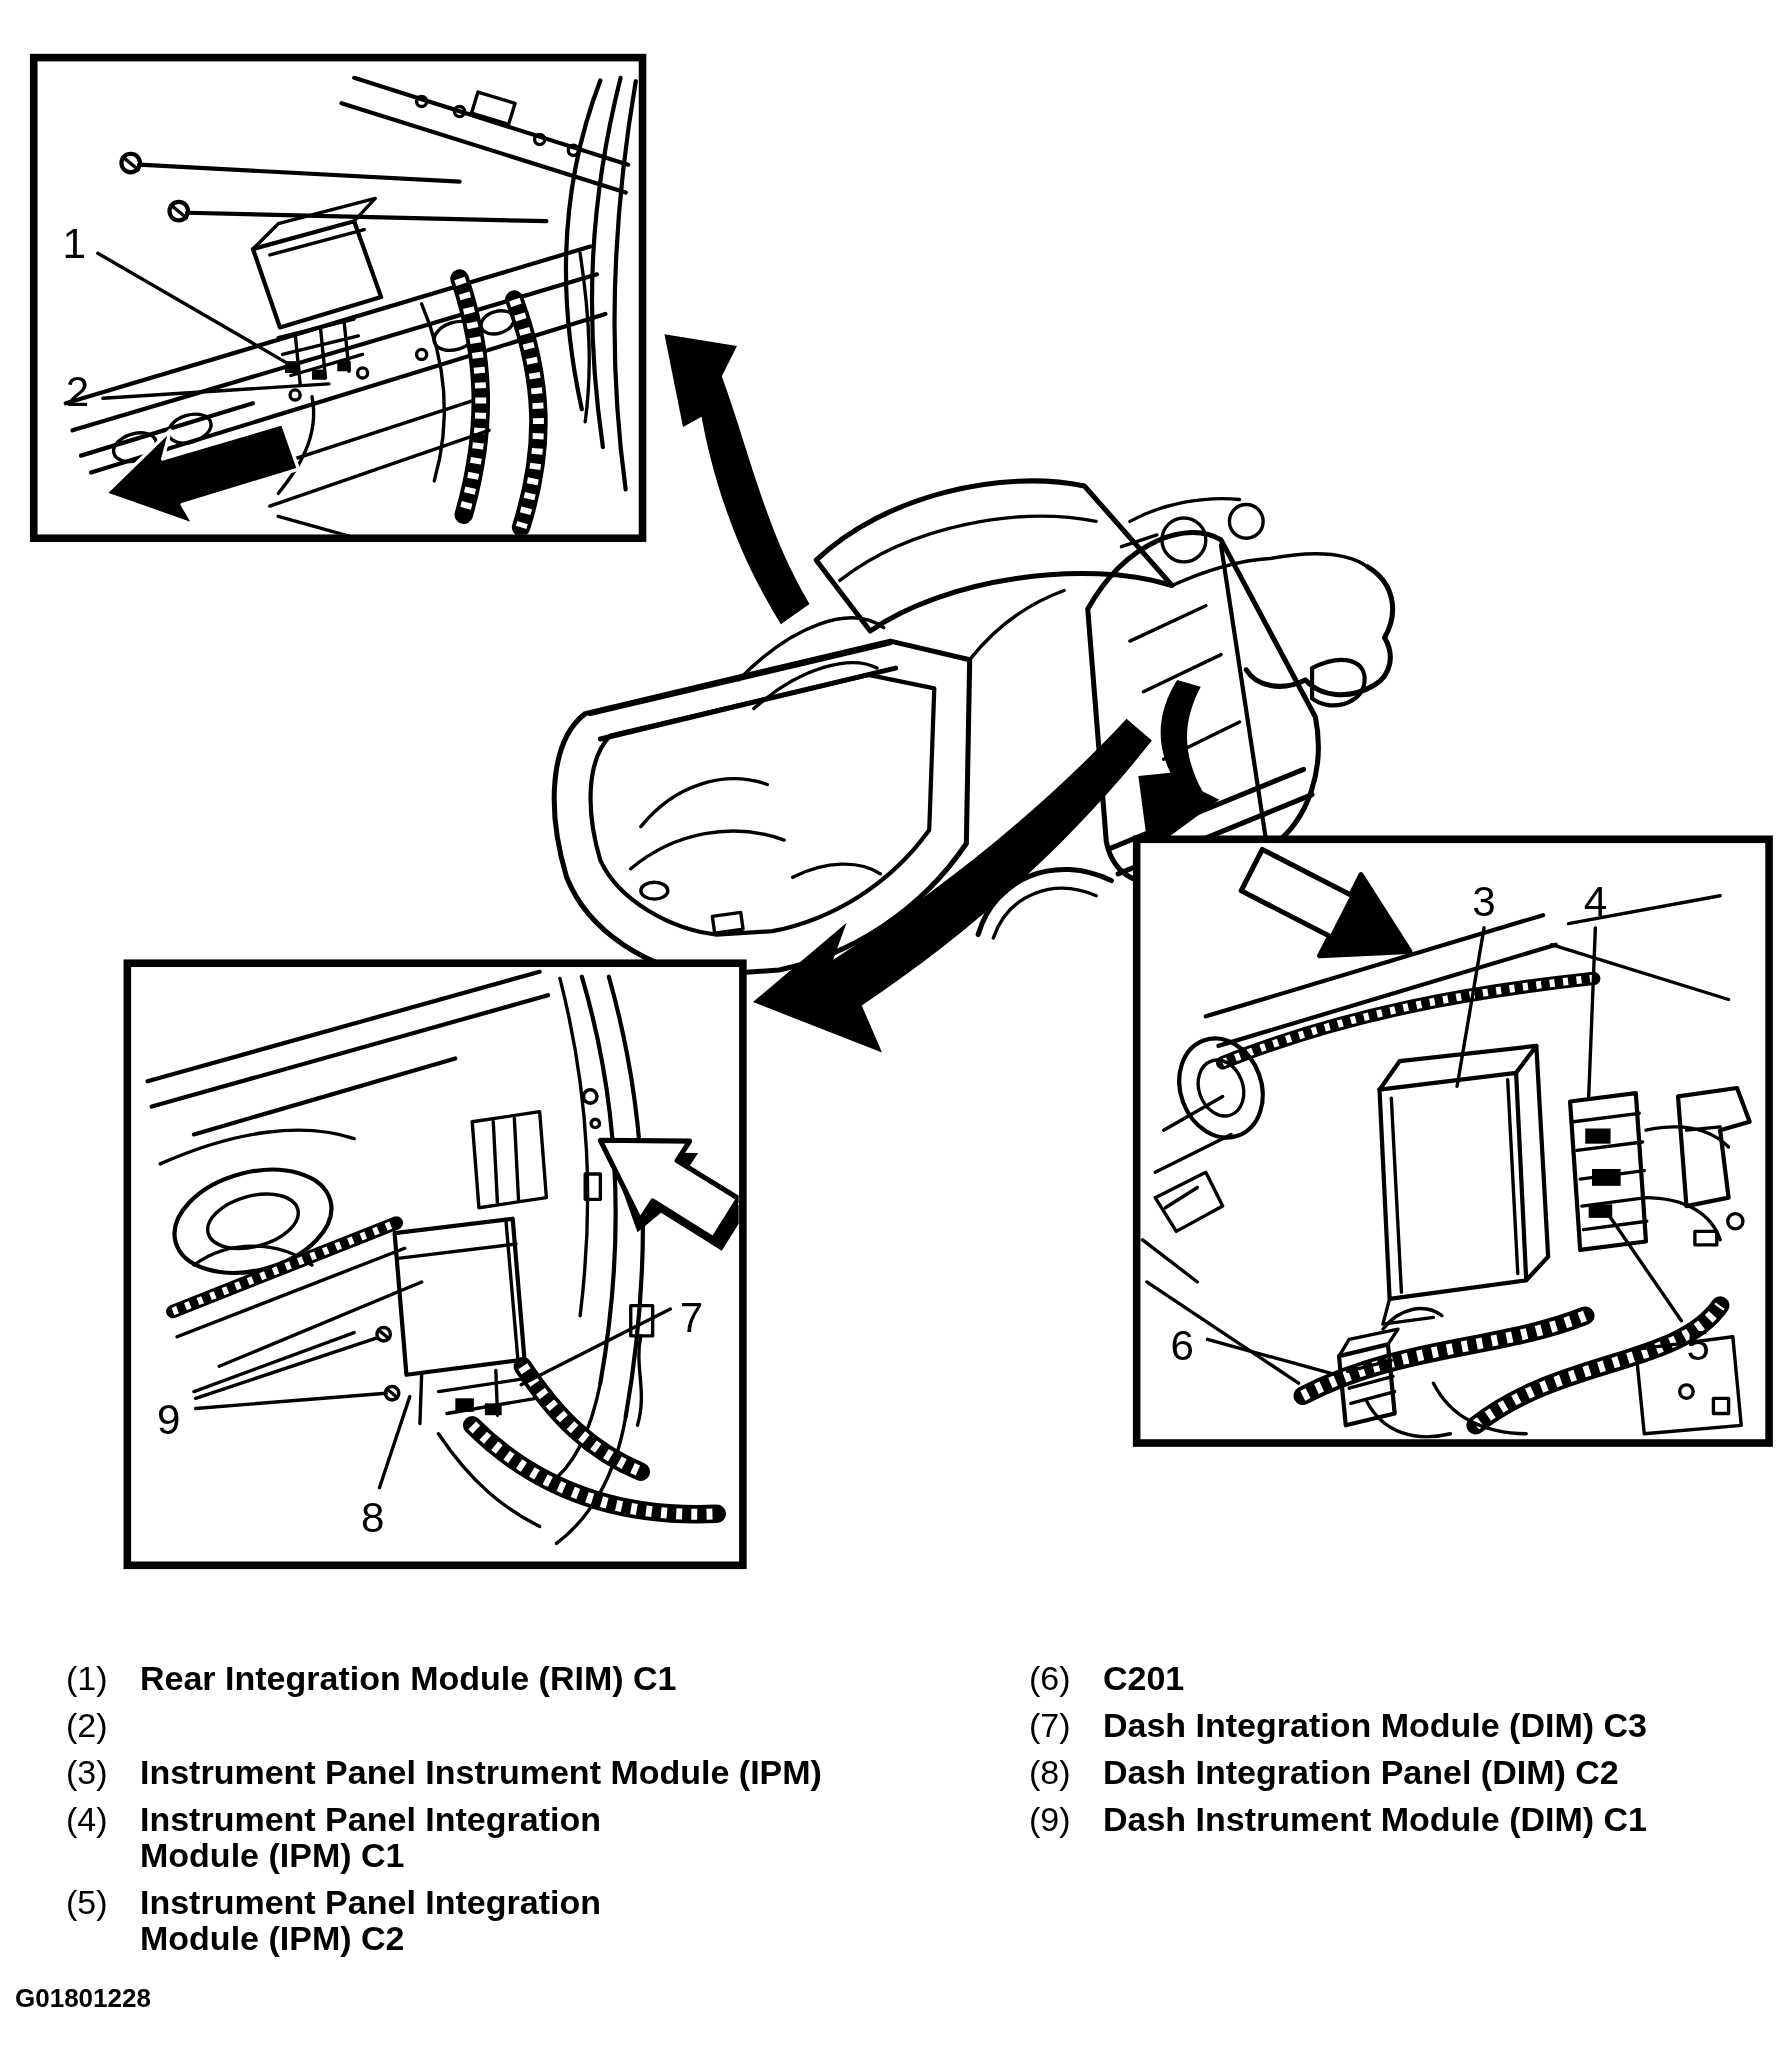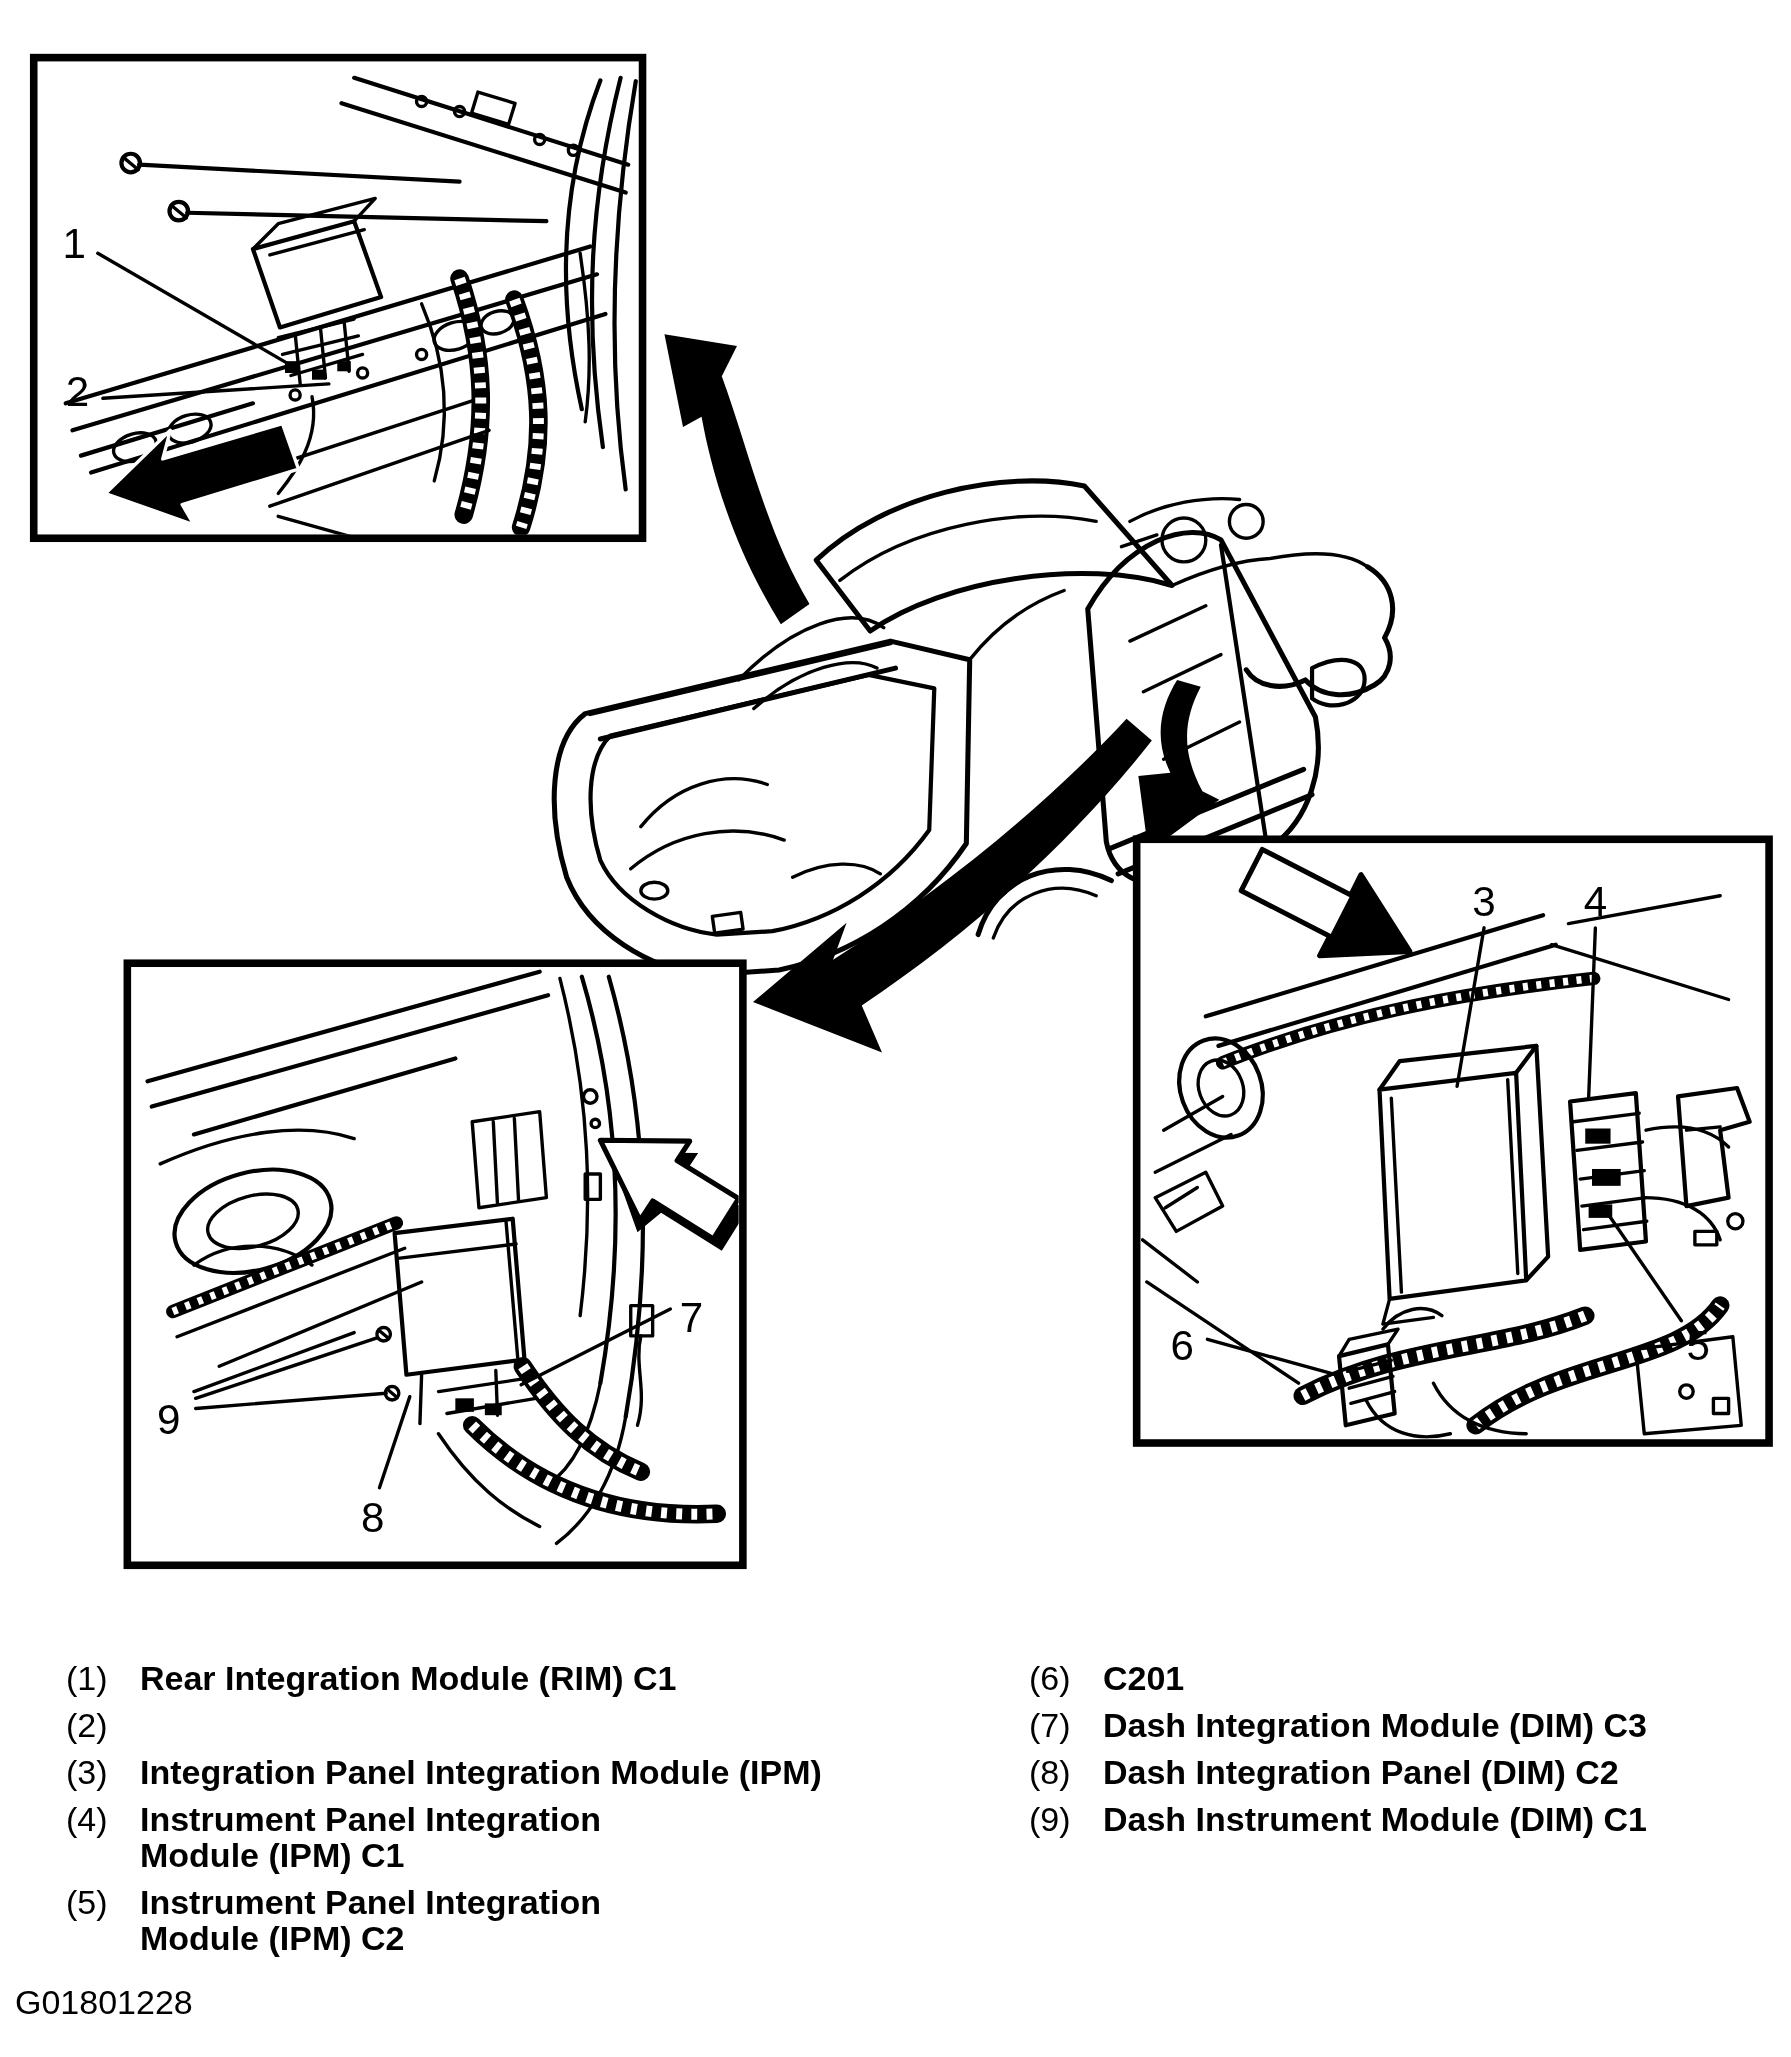"Integration Panel Integration Module" span.llabel { text: Integration Panel Integration -> Instrument Panel Instrument }
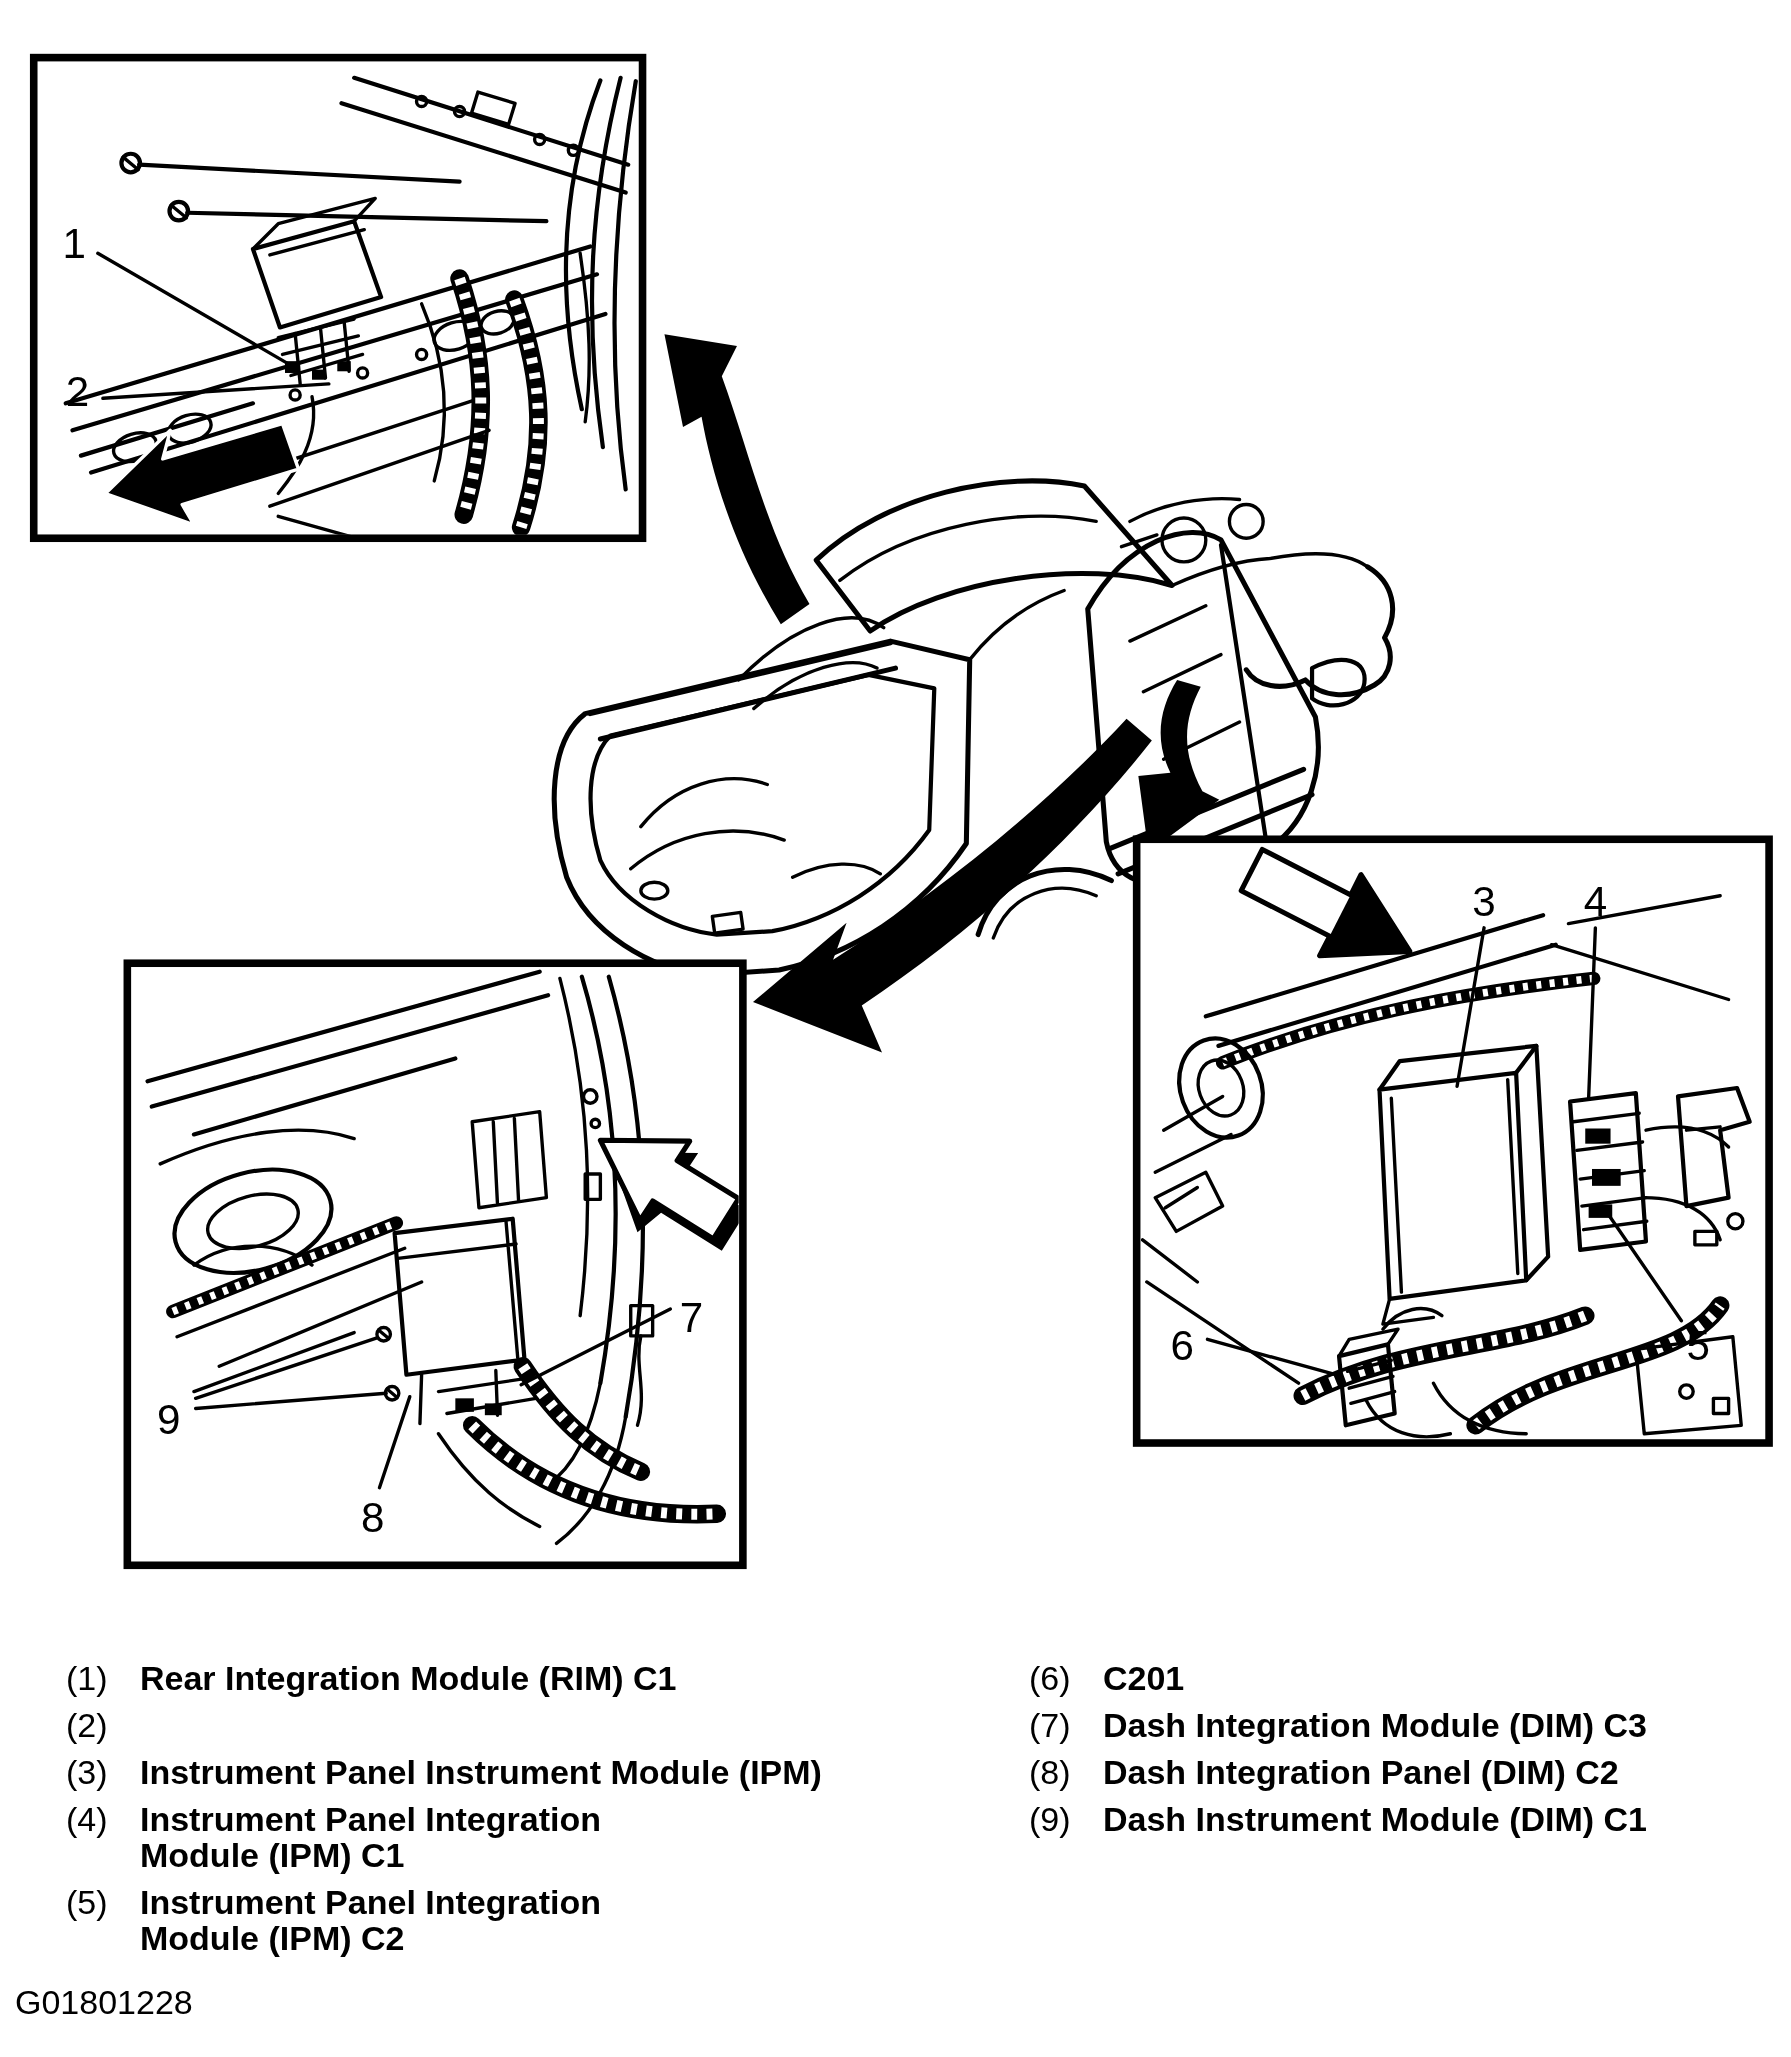"G01801228" .figure-id { font-size: 34px -> 26px; font-weight: none -> bold }
